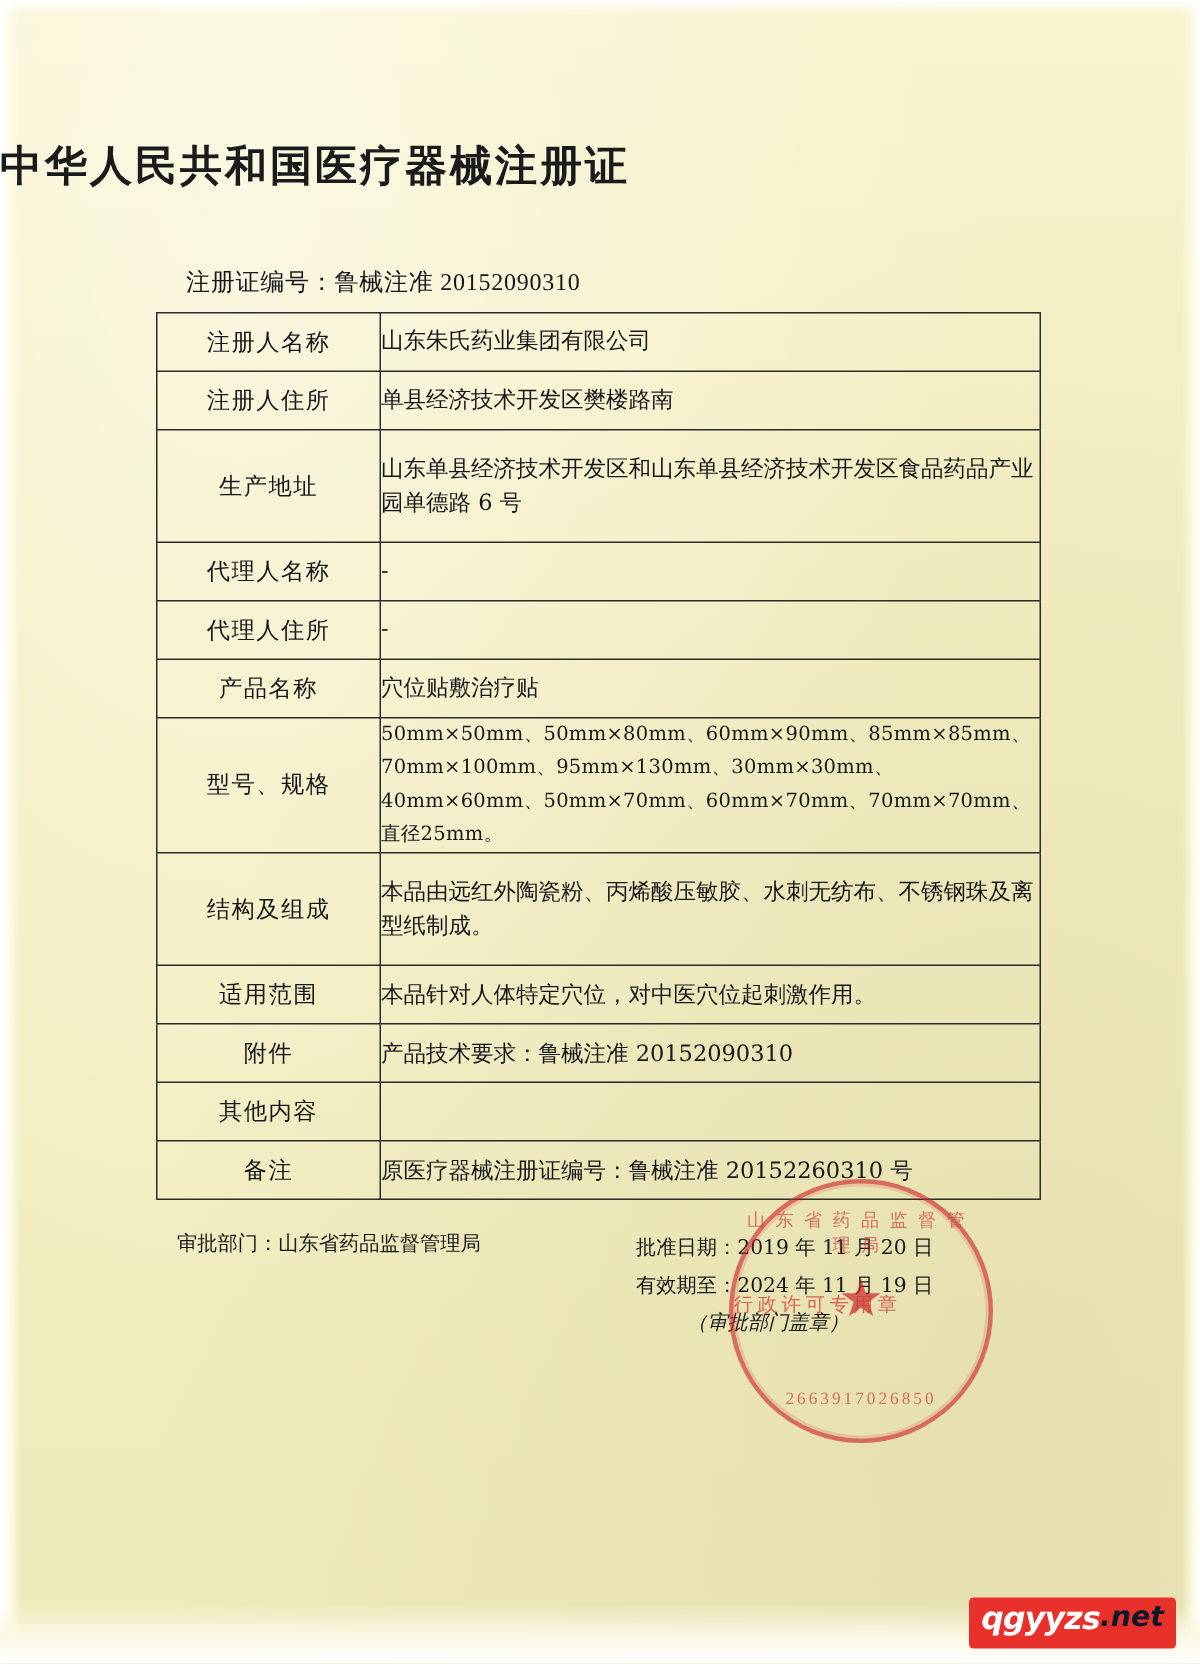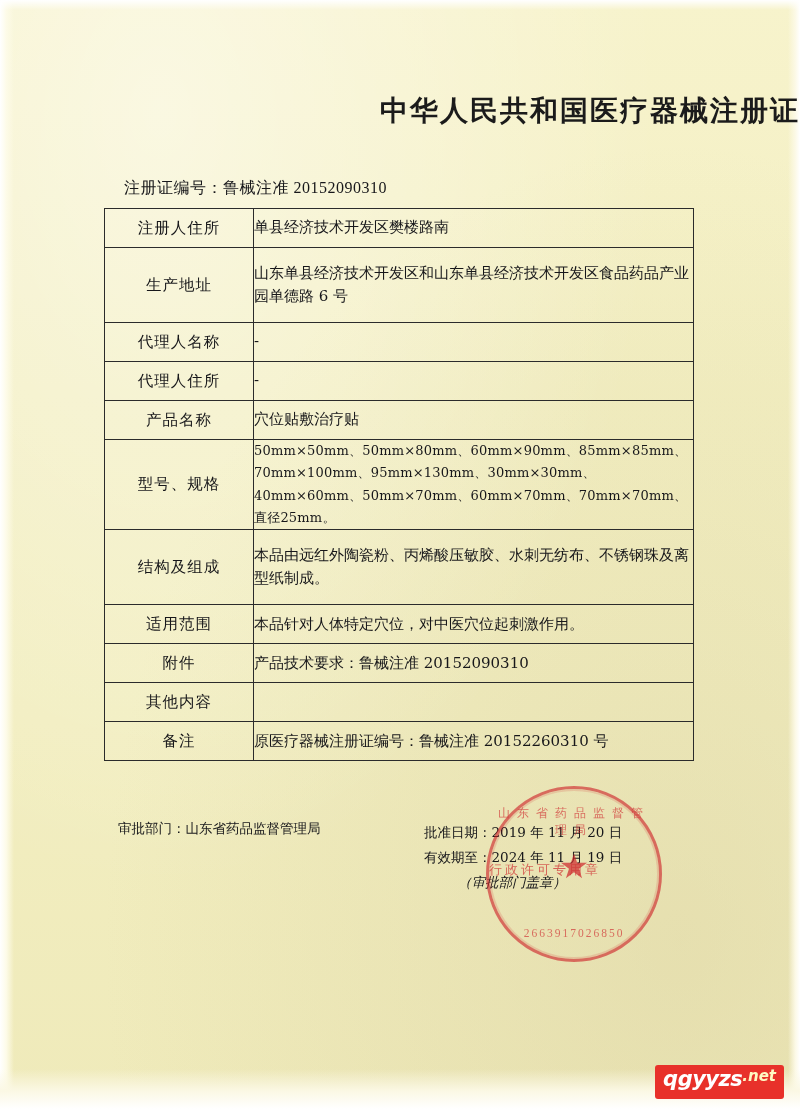"中华人民共和国医疗器械注册证" .doc-title { text-align: right -> left }
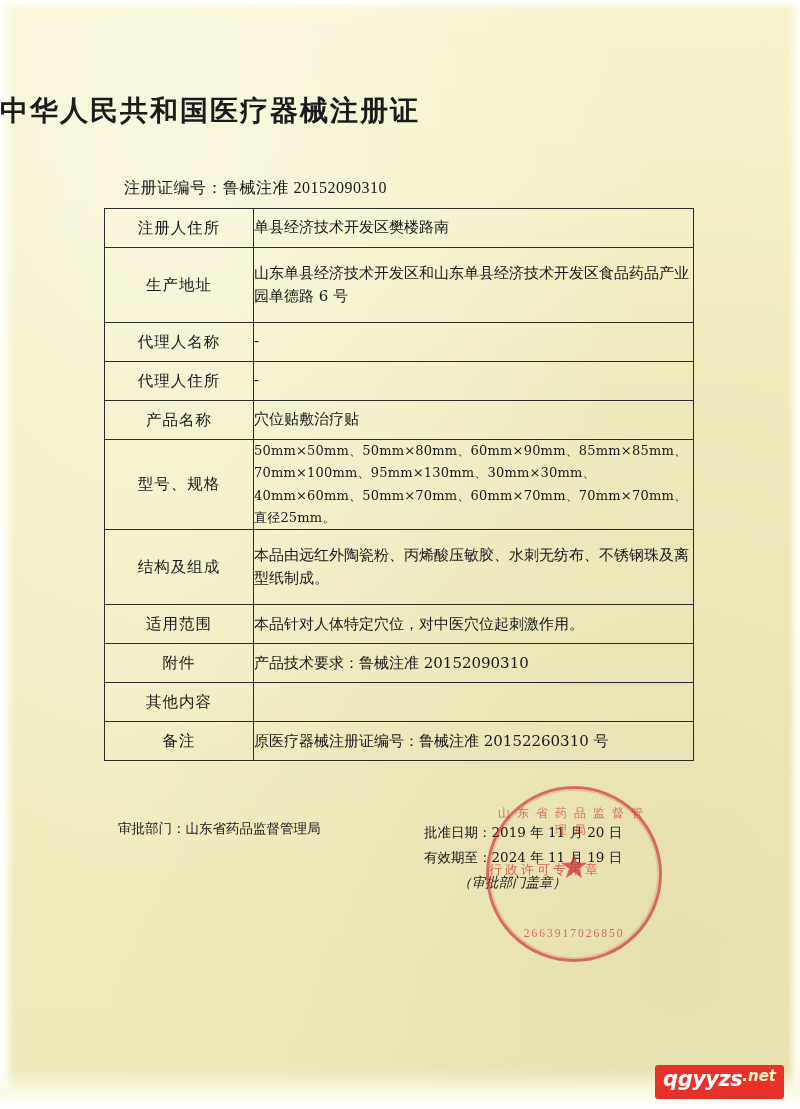"注册人名称" tr.row-h1 { html: none -> <tr> <td>注册人名称</td> <td>山东朱氏药业集团有限公司</td> </tr> }
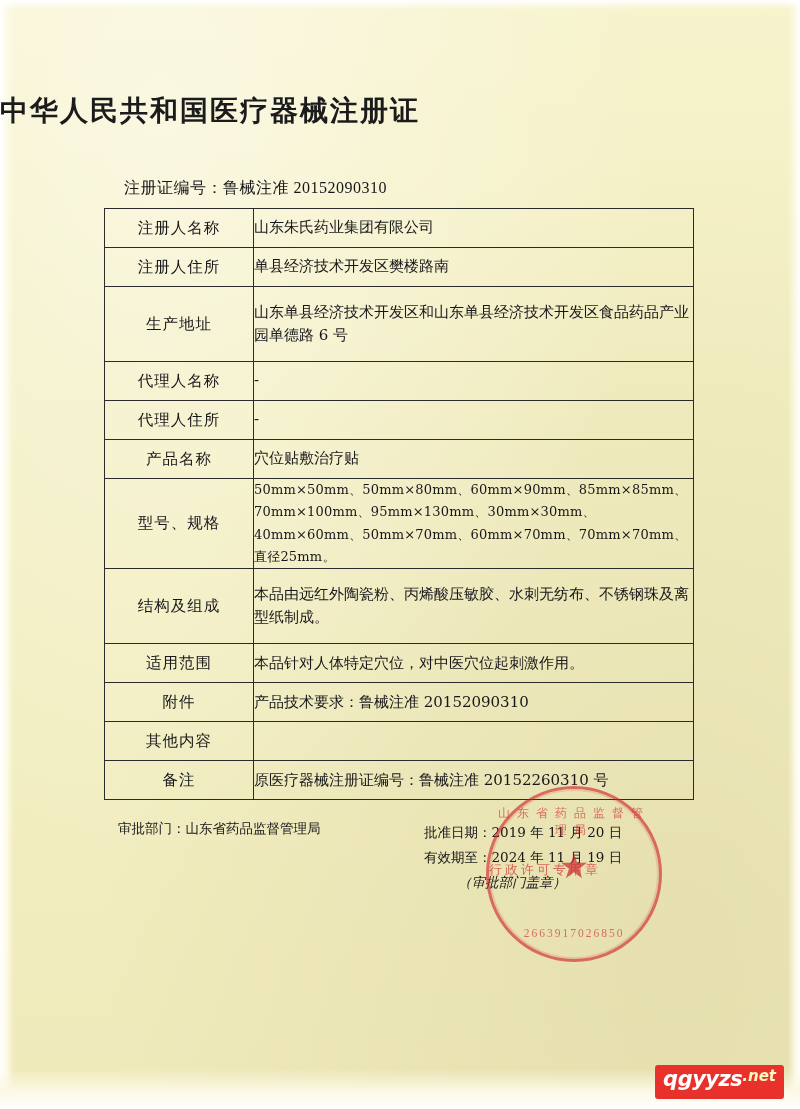".net" .watermark .wm-suffix { color: #fef9c3 -> #0f172a; font-size: 15px -> 19px }
